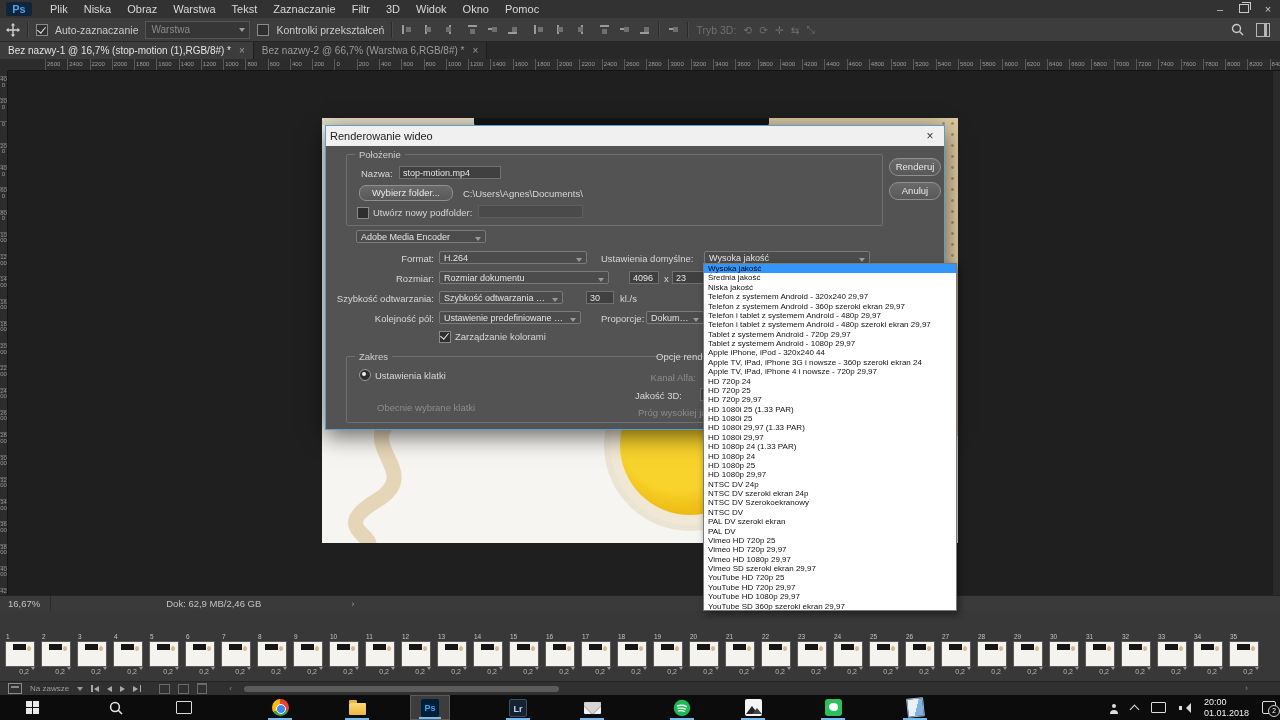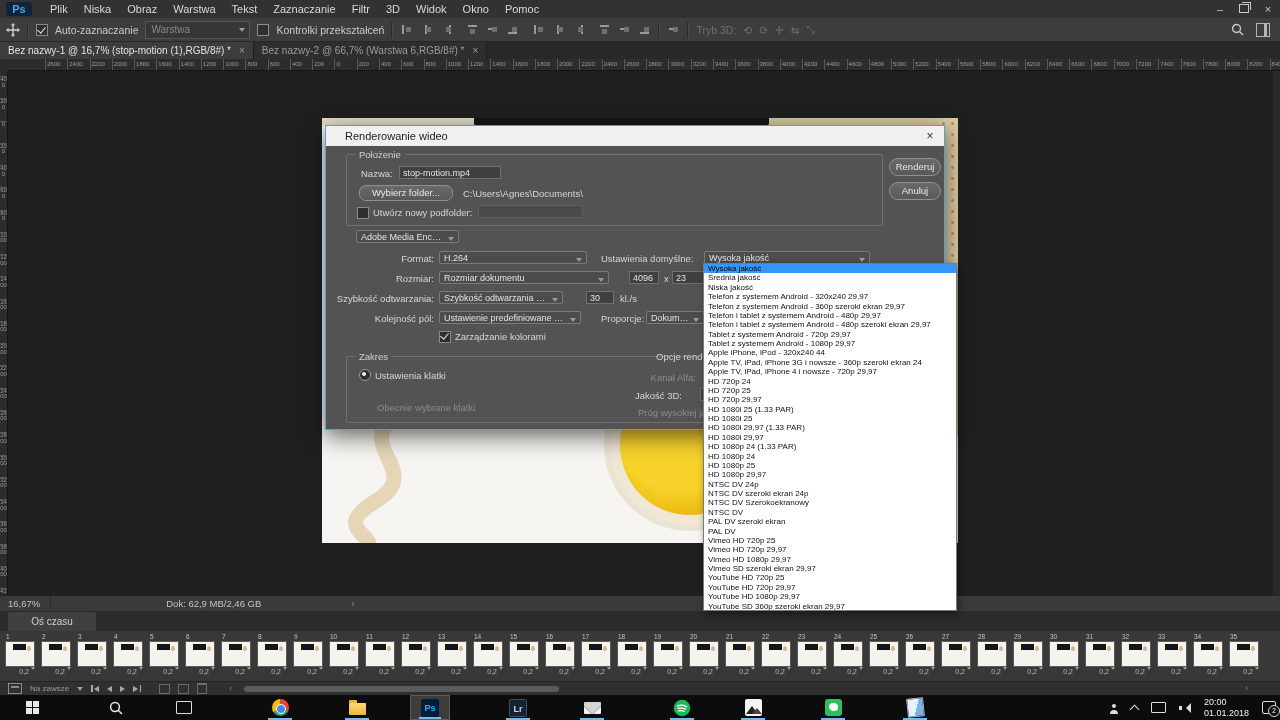"Renderowanie wideo" #dialog-title { padding-left: 19px -> 4px }
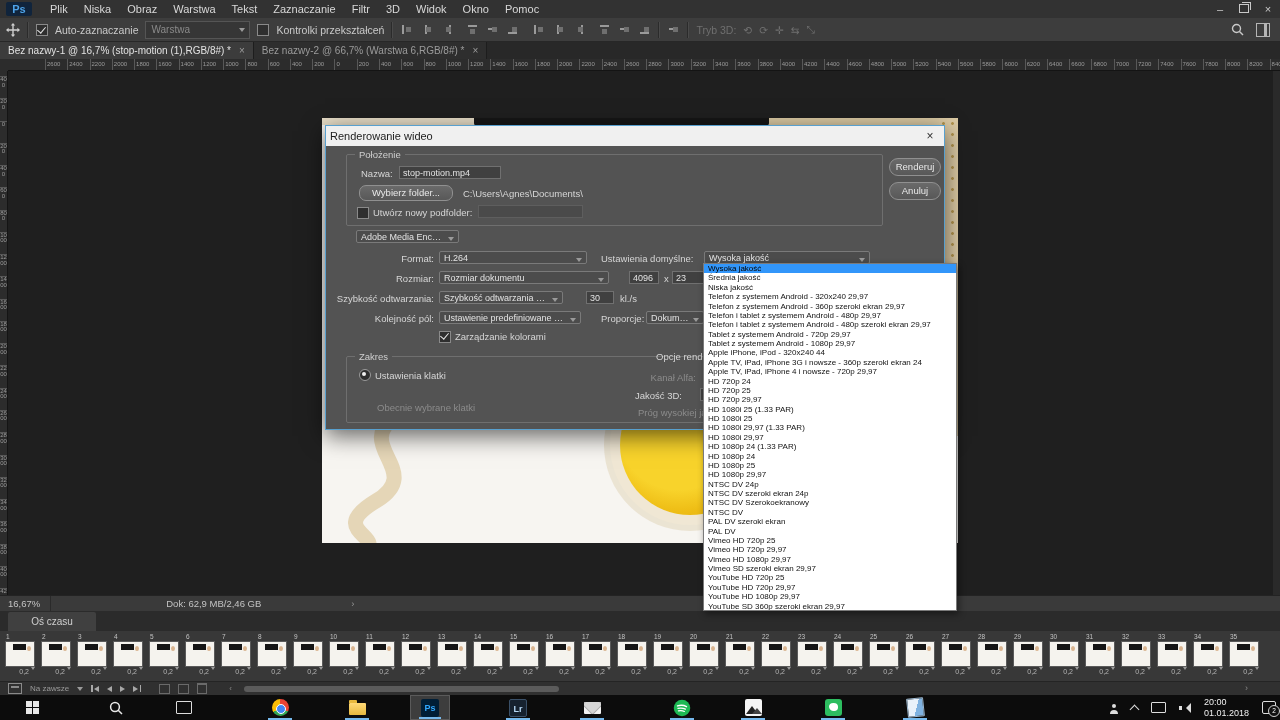"Adobe Media Encoder" span.sel { width: 103px -> 130px }
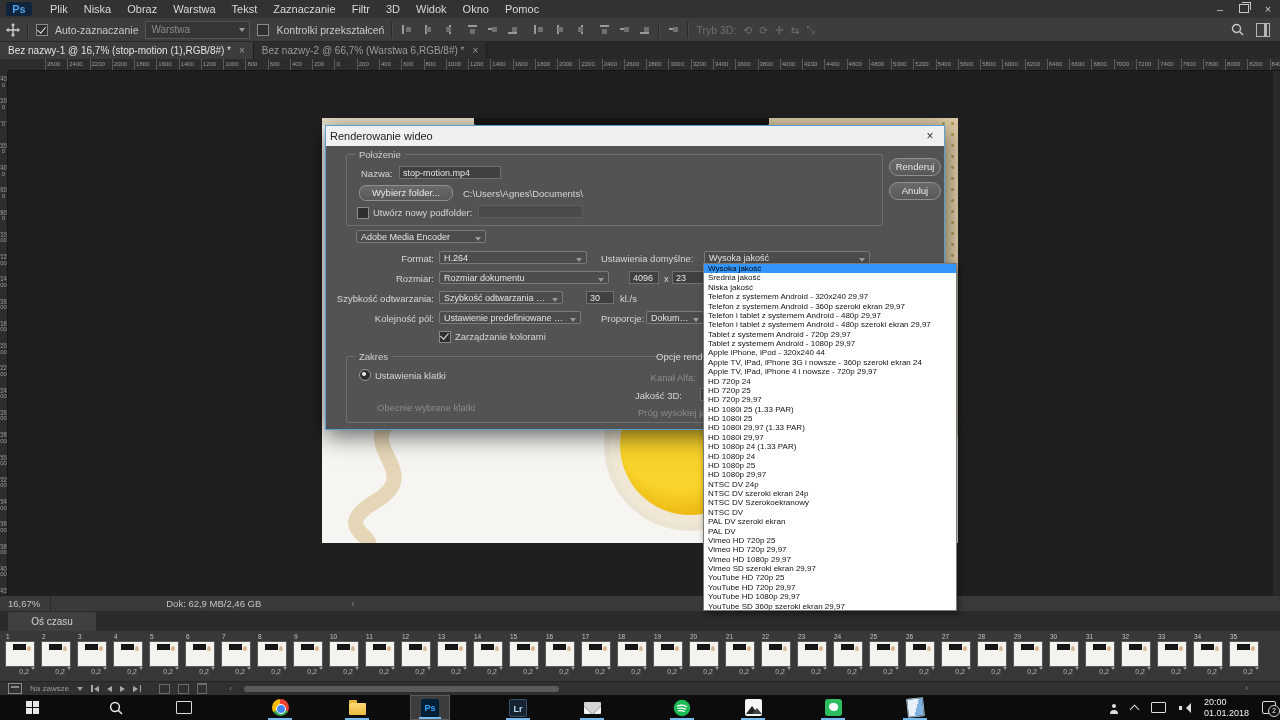"Oś czasu" div { html: <div> <div>Oś czasu</div> </div> -> none }
